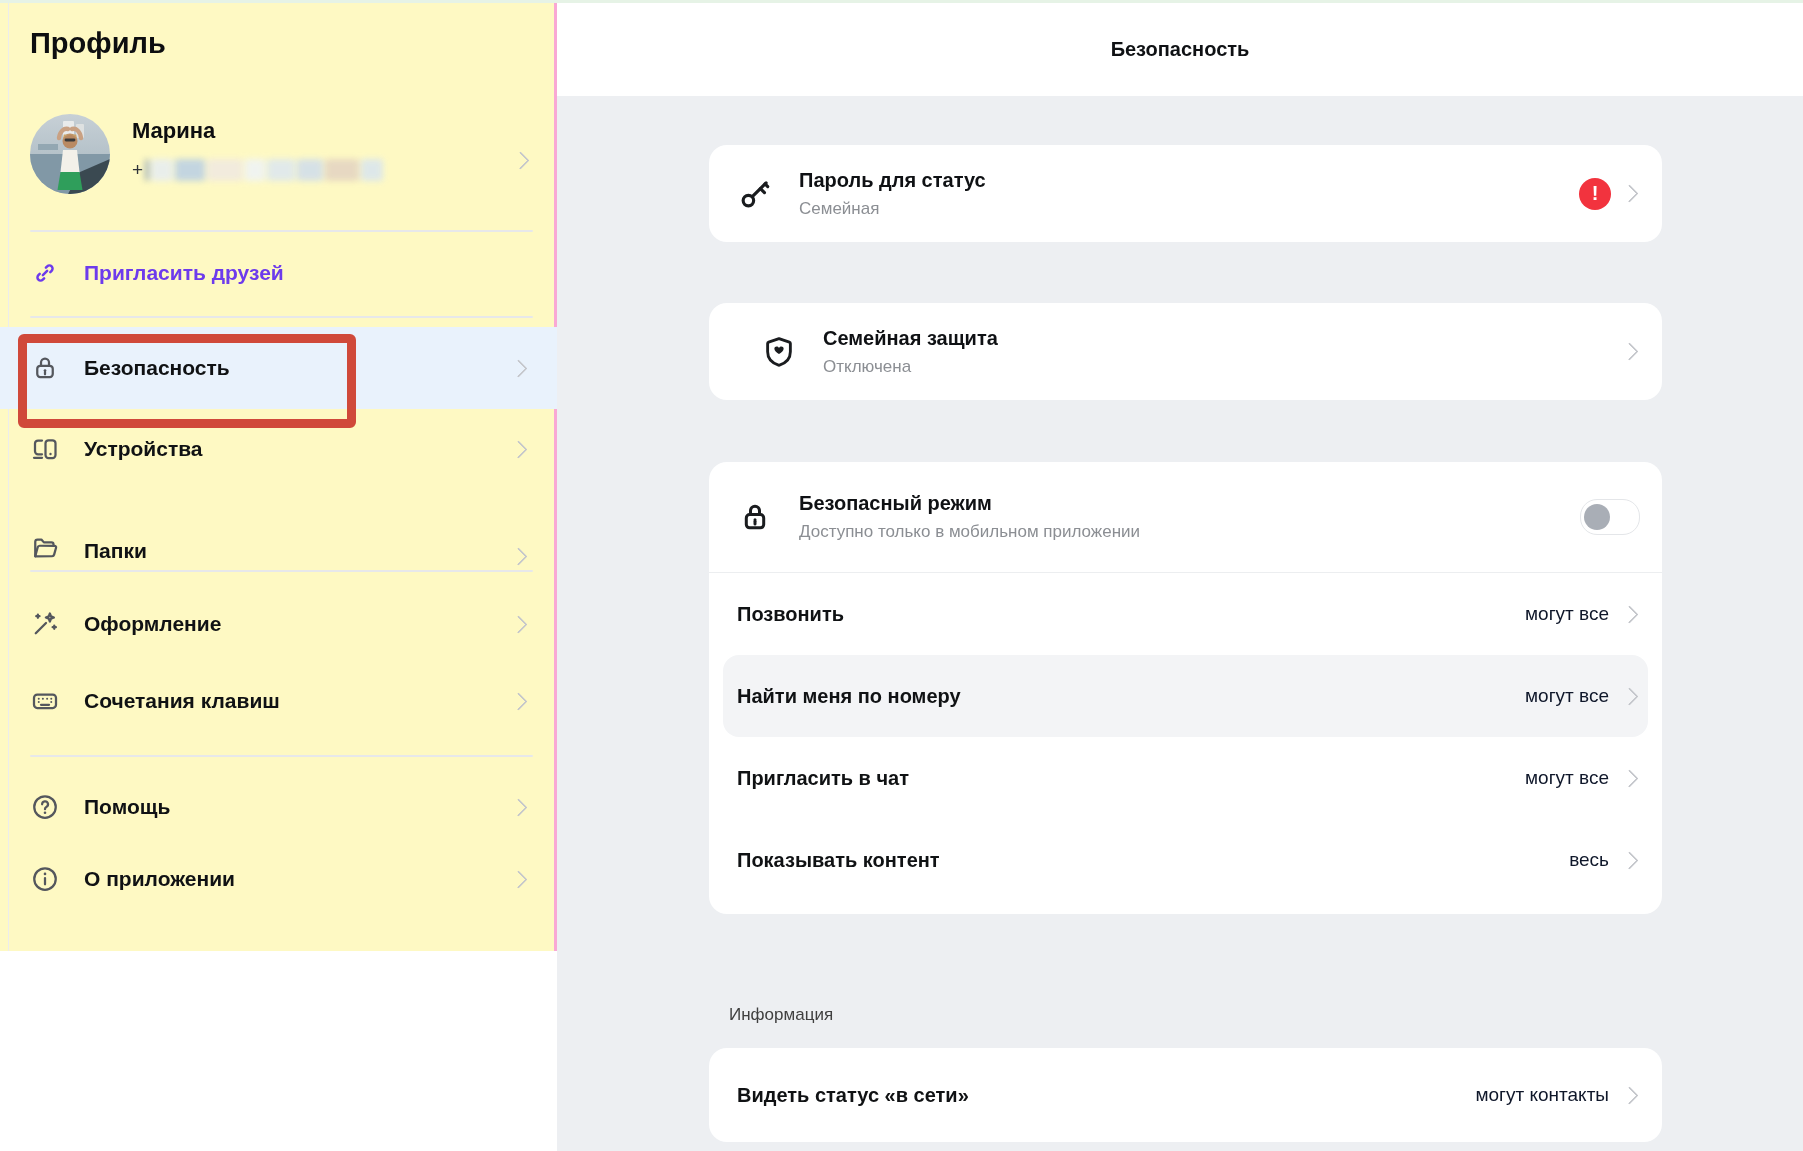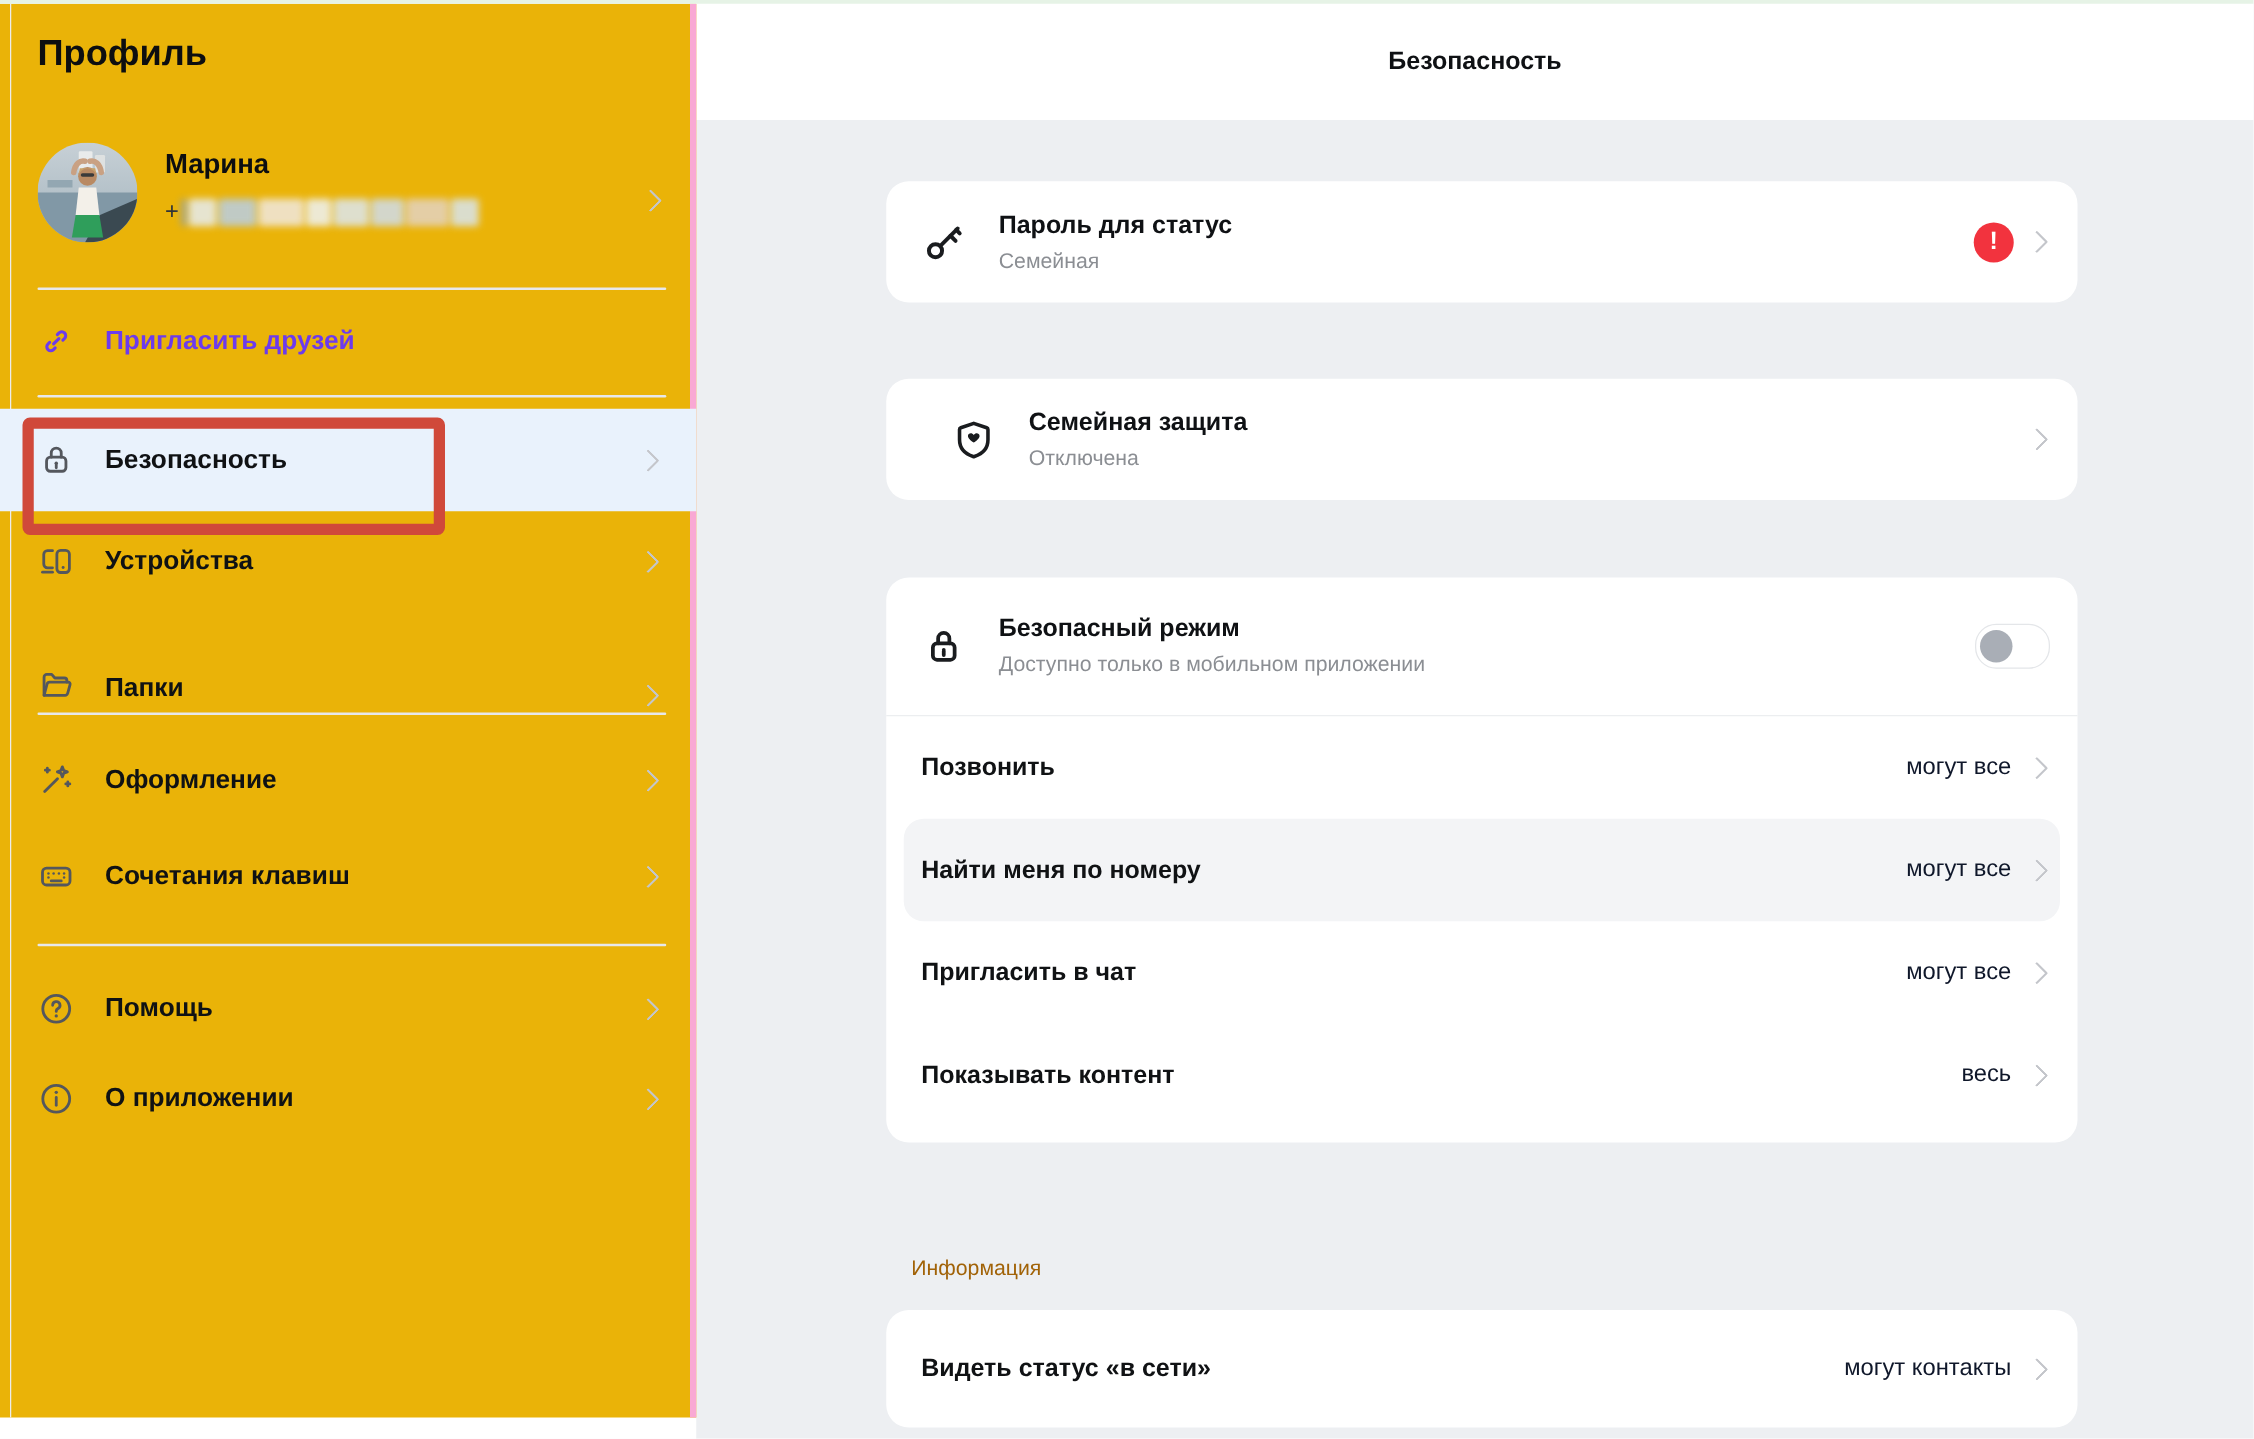"Профиль" .sidebar { background: #eab308 -> #fef9c3; border-right: 5px solid #f9a8d4 -> 3px solid #f9a8d4; height: 1131px -> 948px }
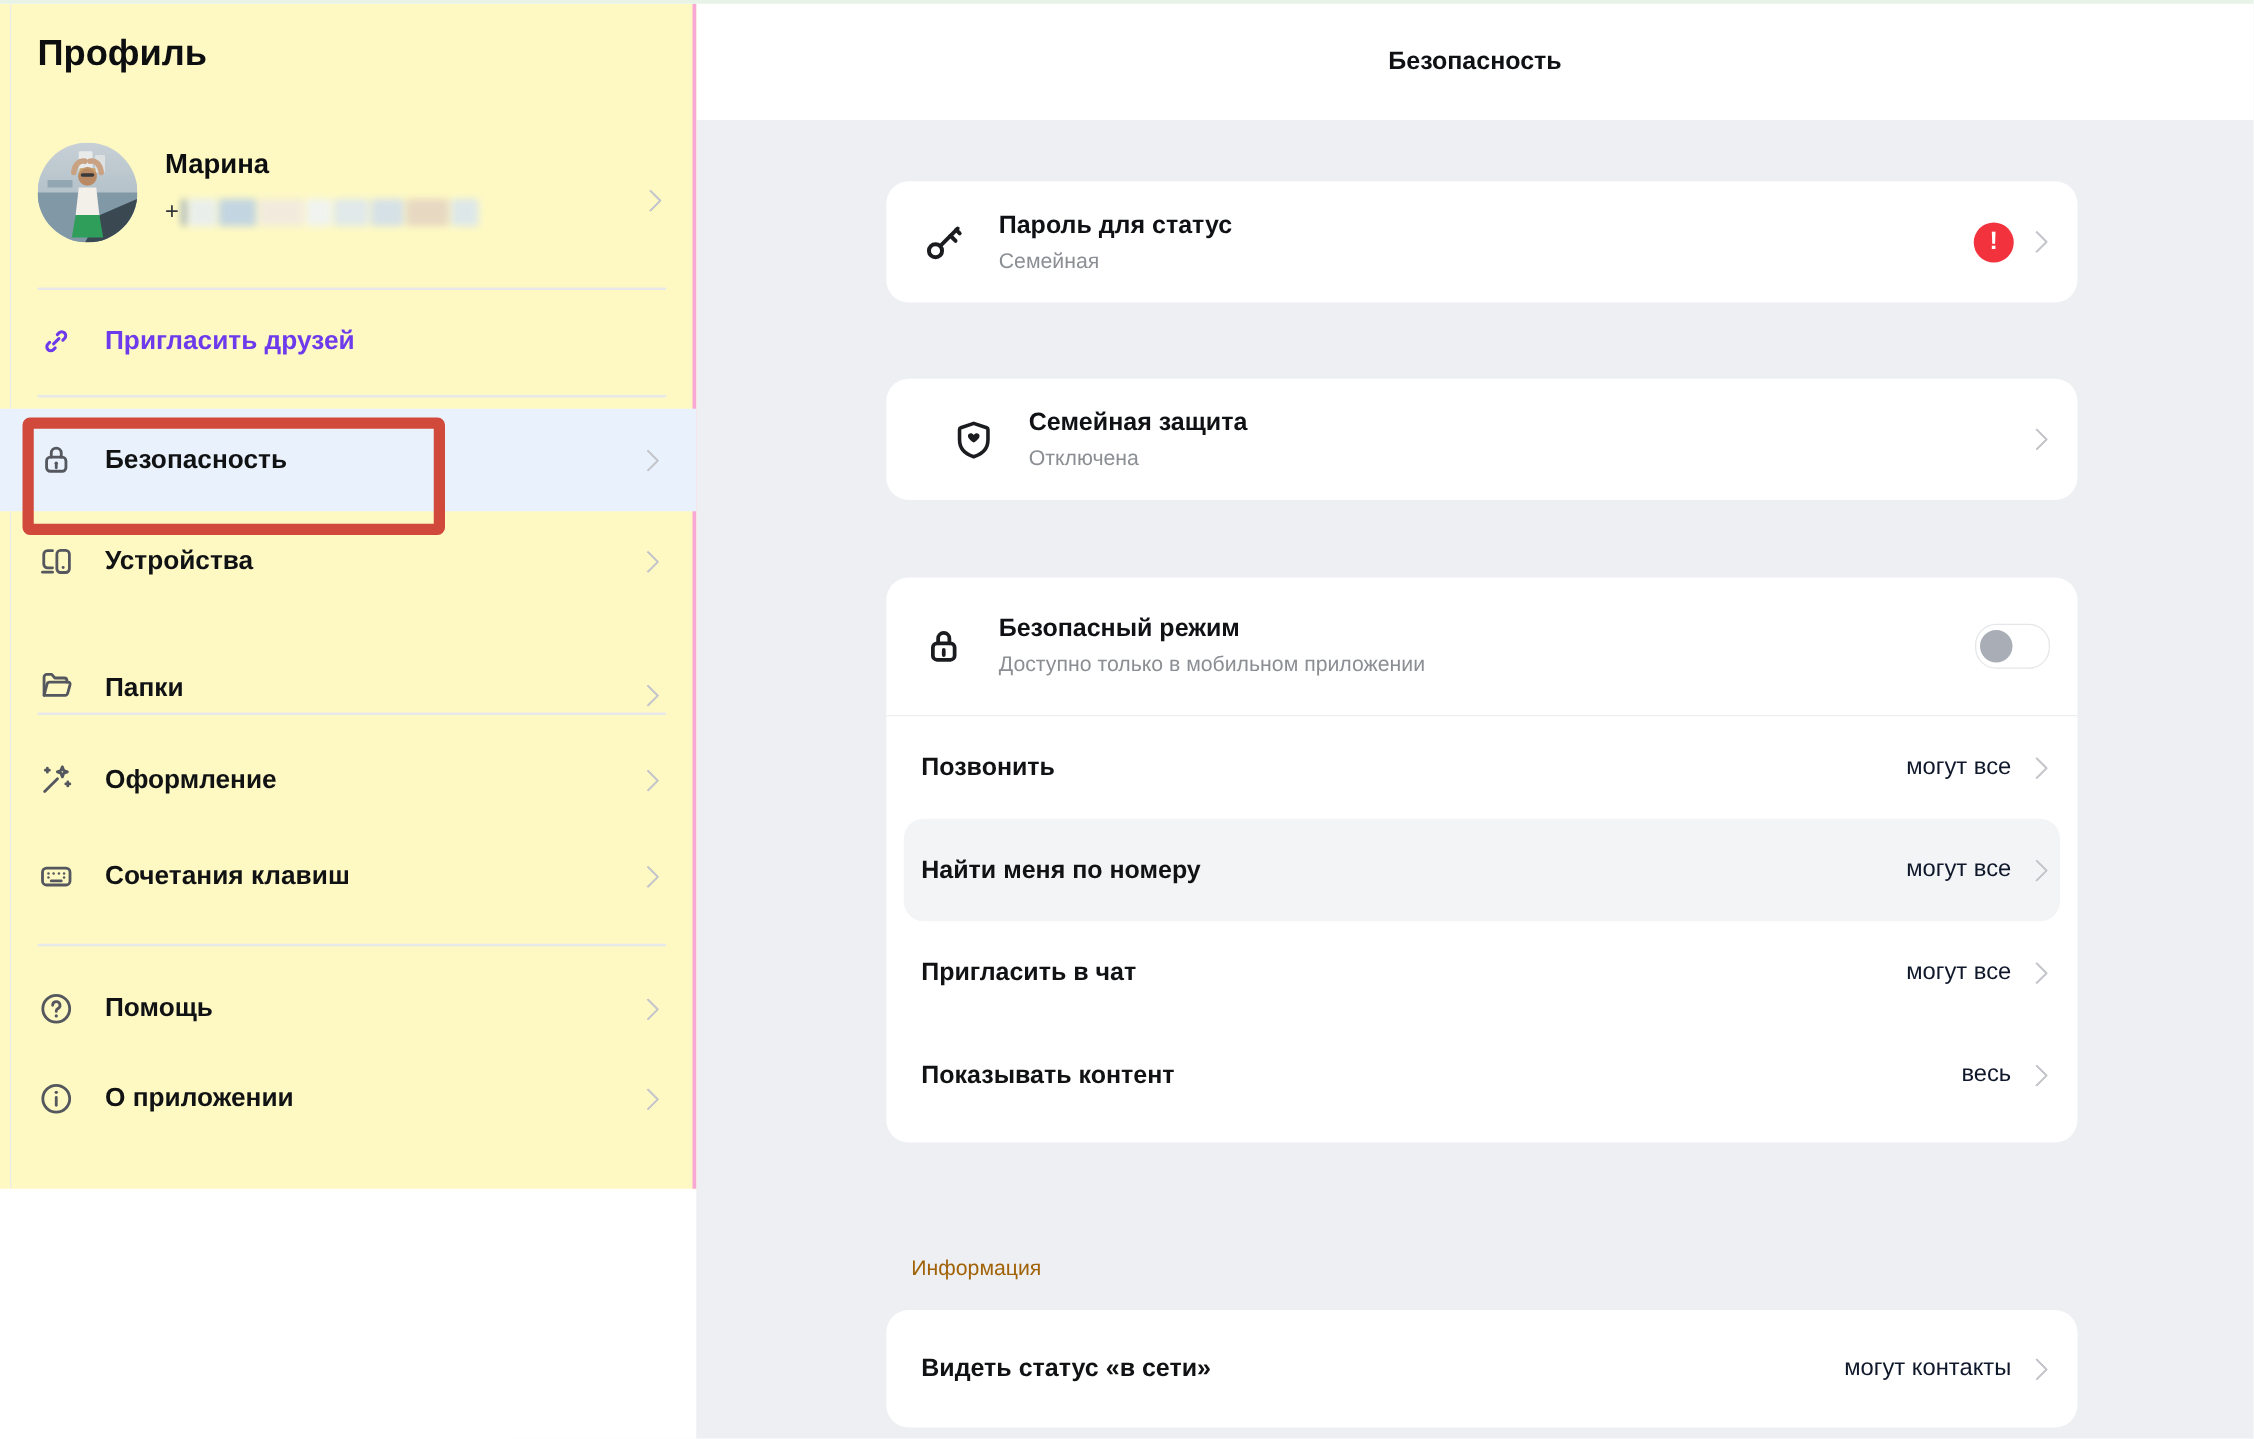"Информация" .info-label { color: #a16207 -> #404040 }
